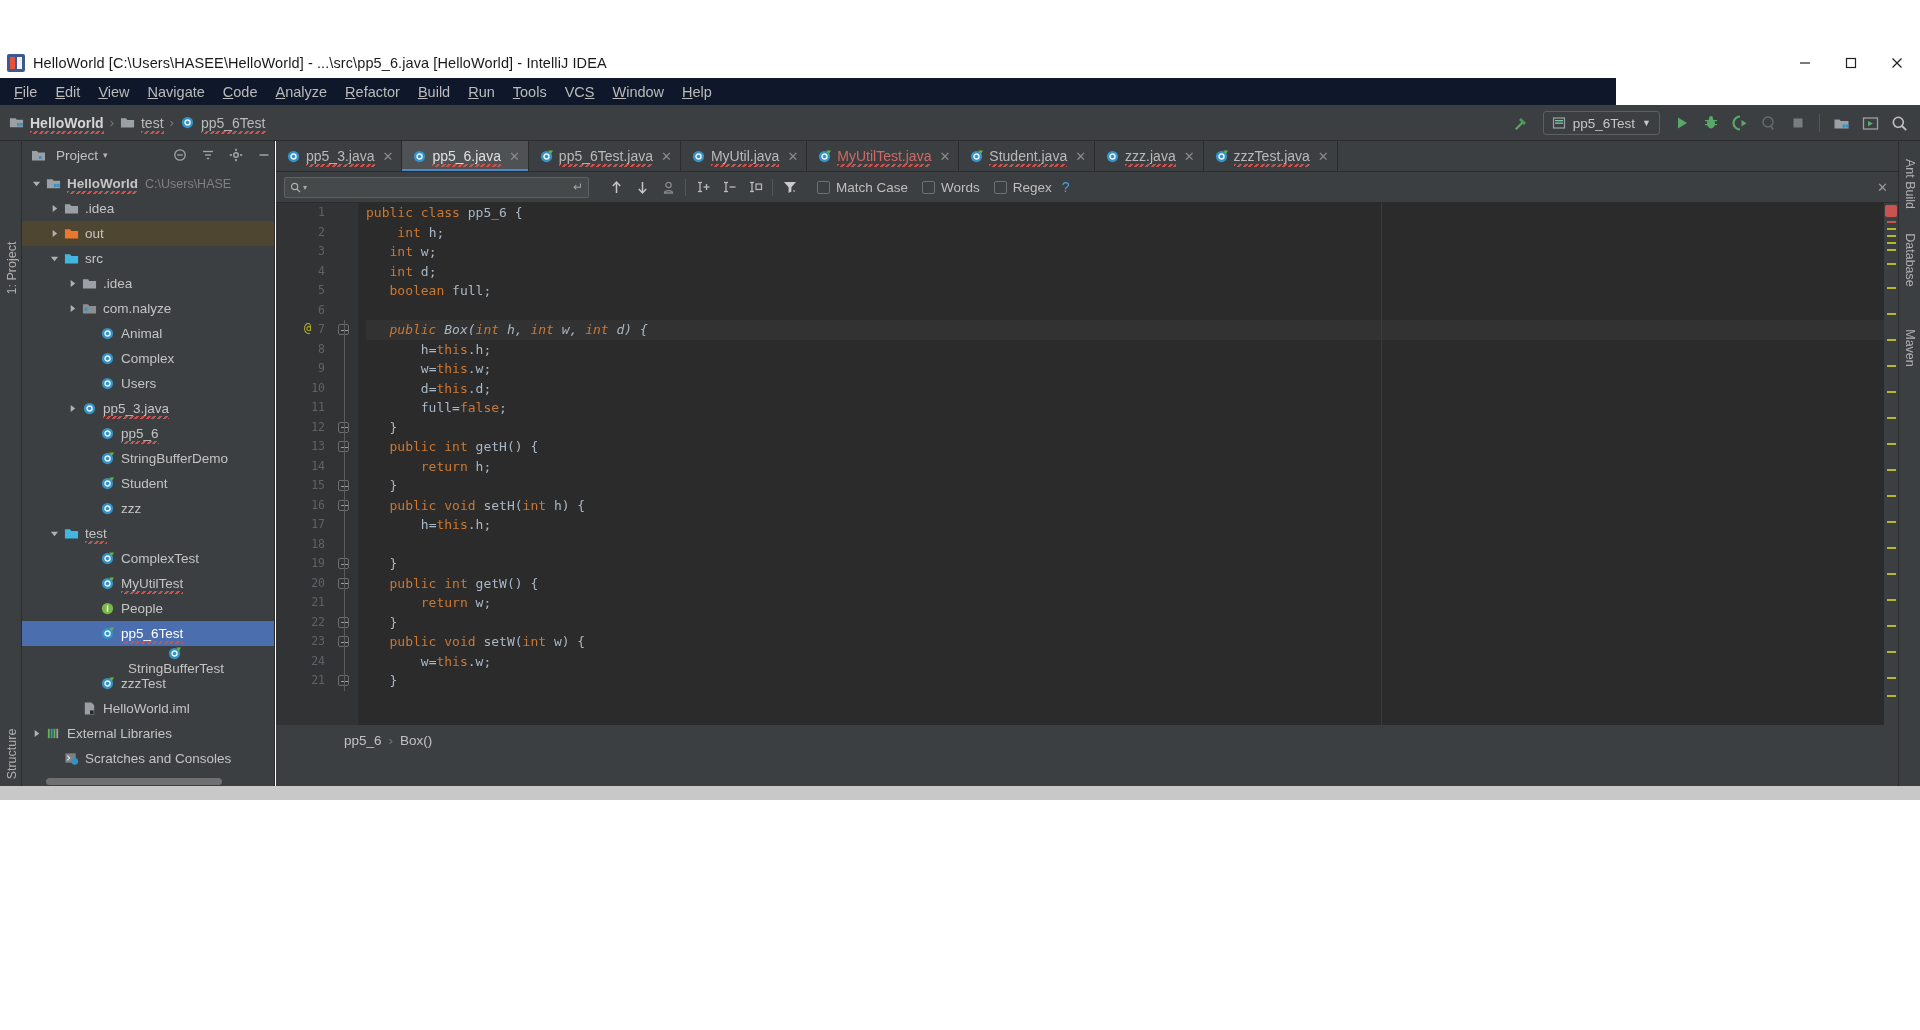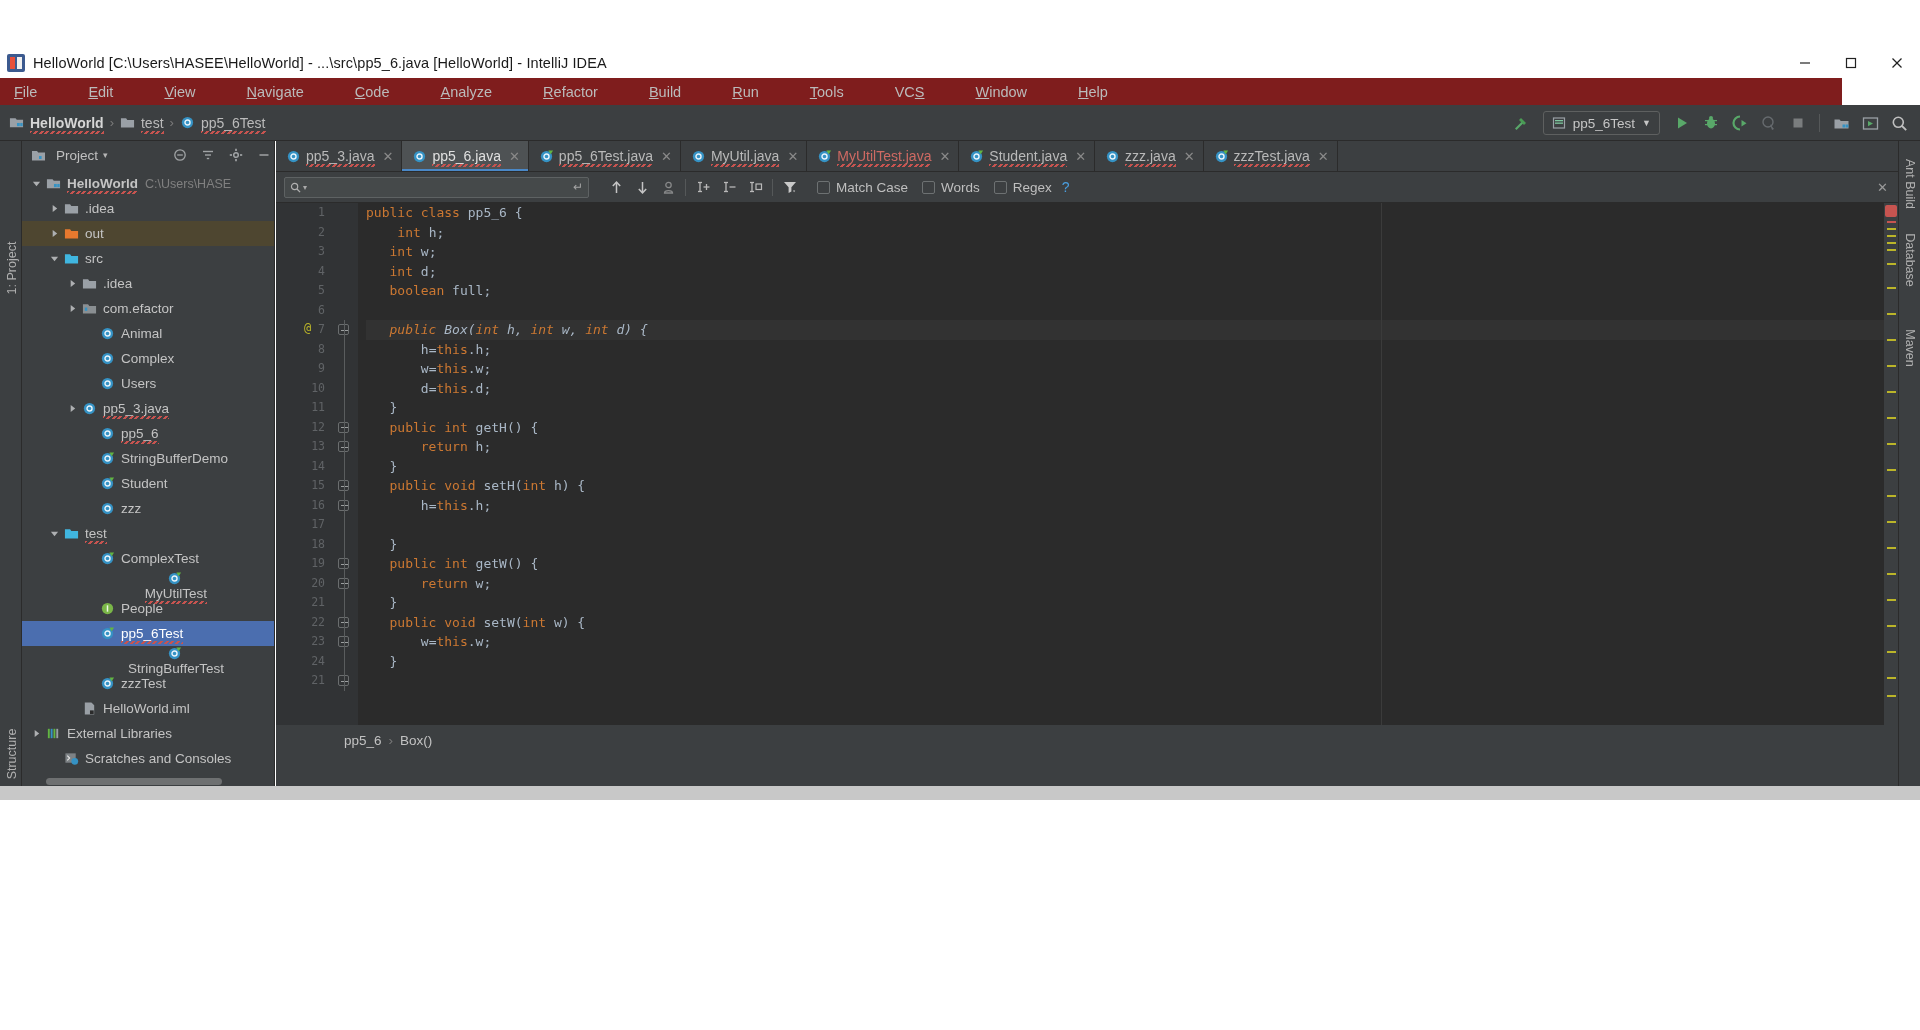"File" .menubar { background: #7f1d1d -> #0f172a; gap: 33px -> none; width: 1842px -> 1616px }
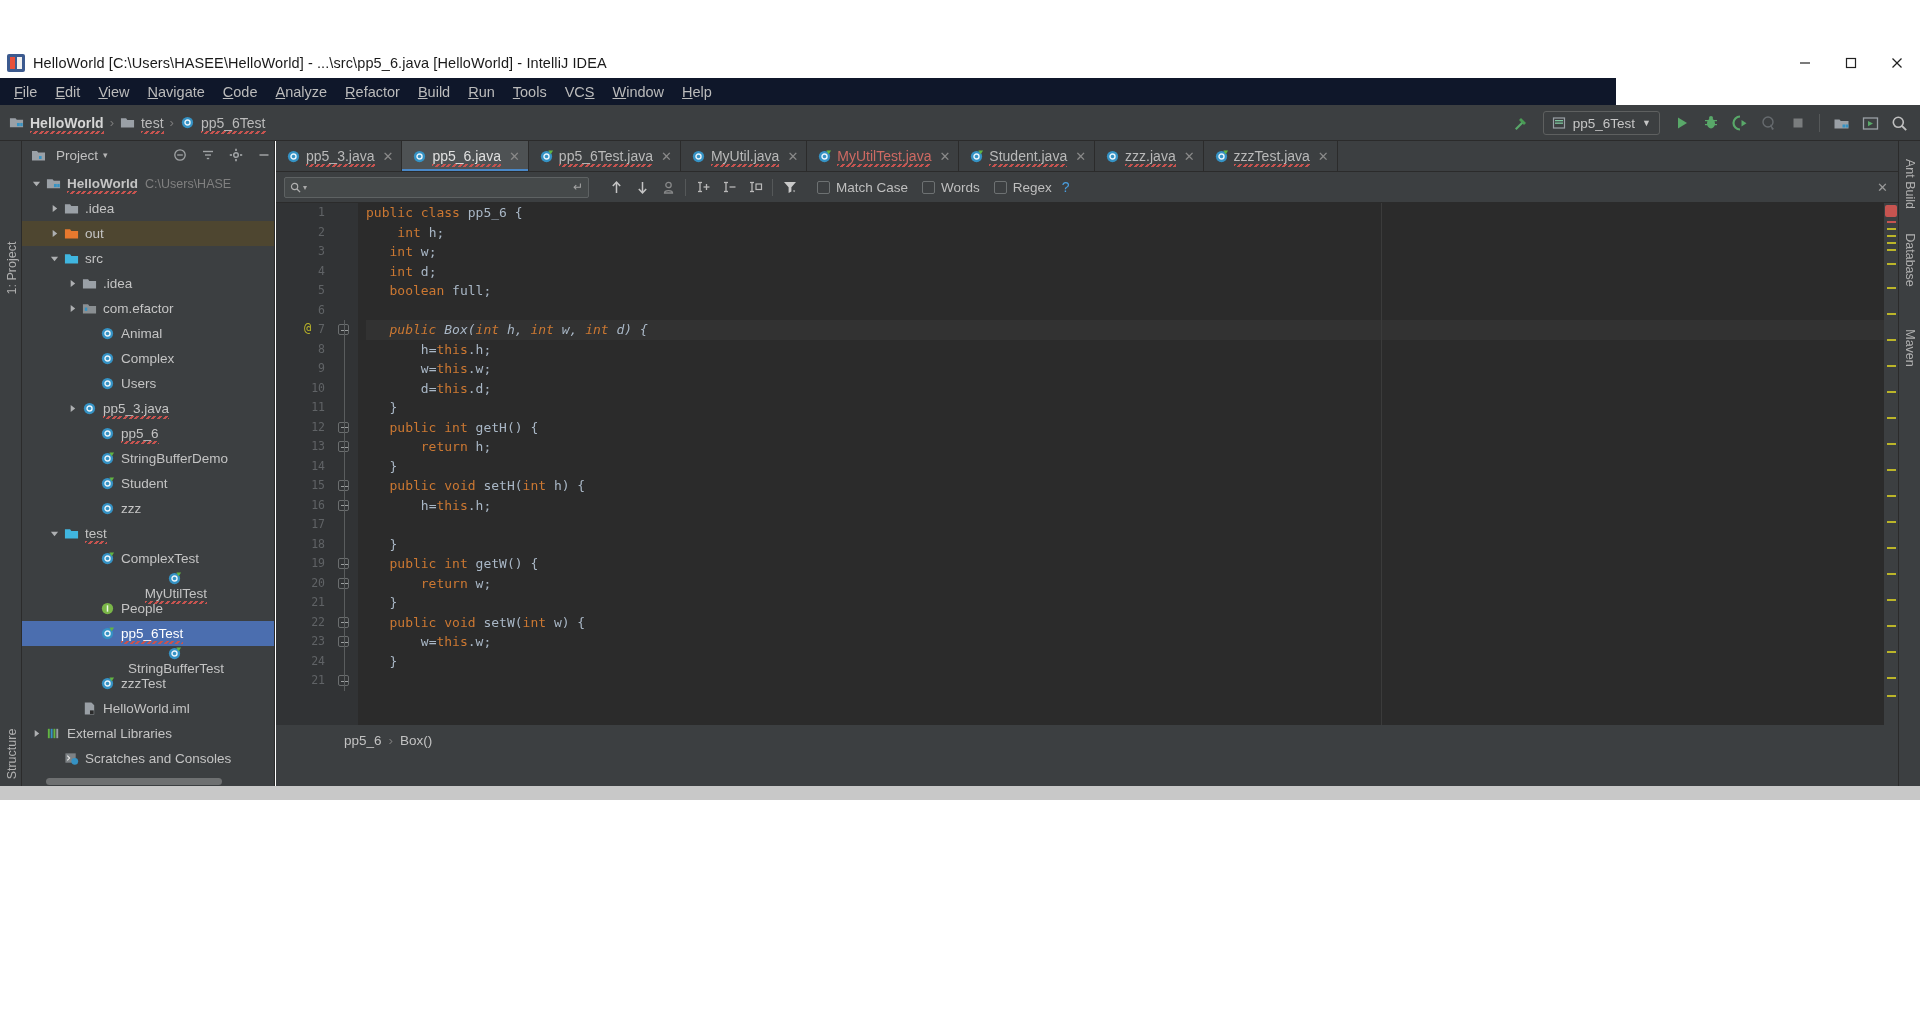"com.efactor" span.tlabel { text: com.efactor -> com.nalyze }
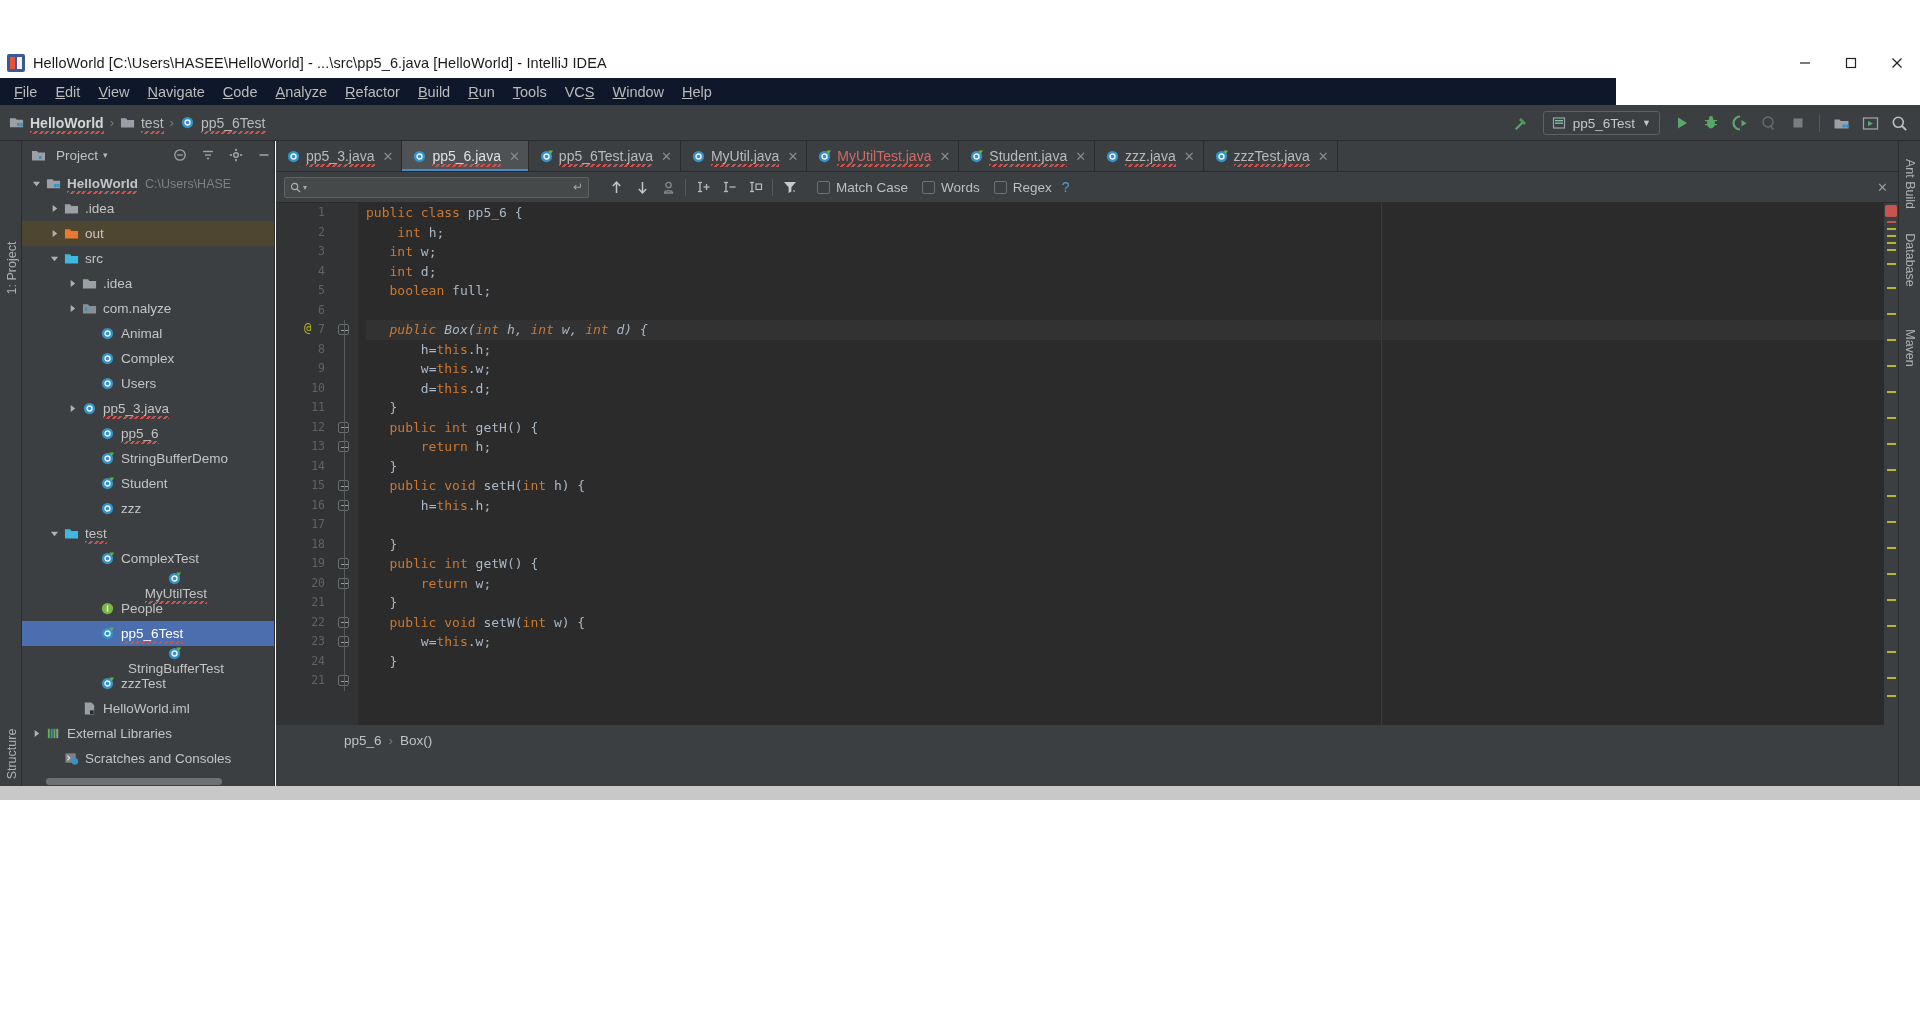"full=false;" div.cline { html: none -> <div><span> </span><span>full</span><span>=</span><span>false</span><span>;</span></div> }
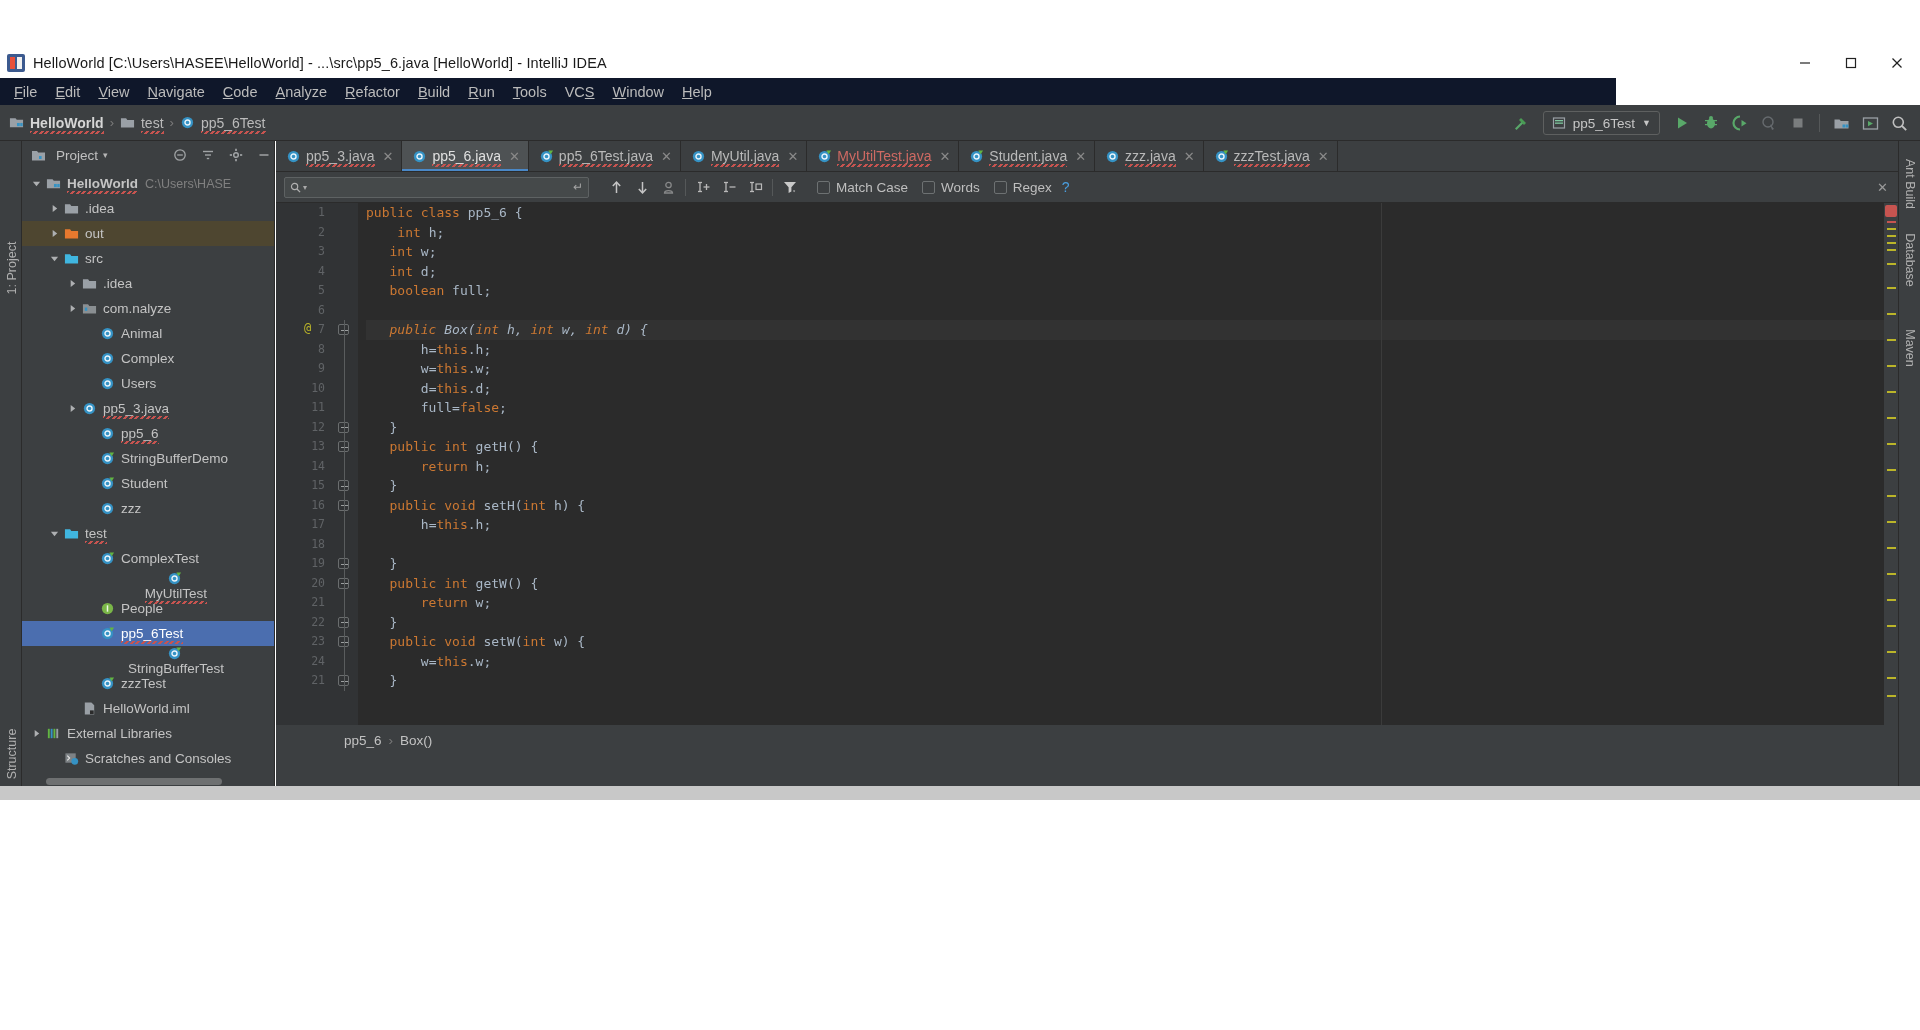"MyUtilTest" div.tnode { flex-direction: column -> none }
